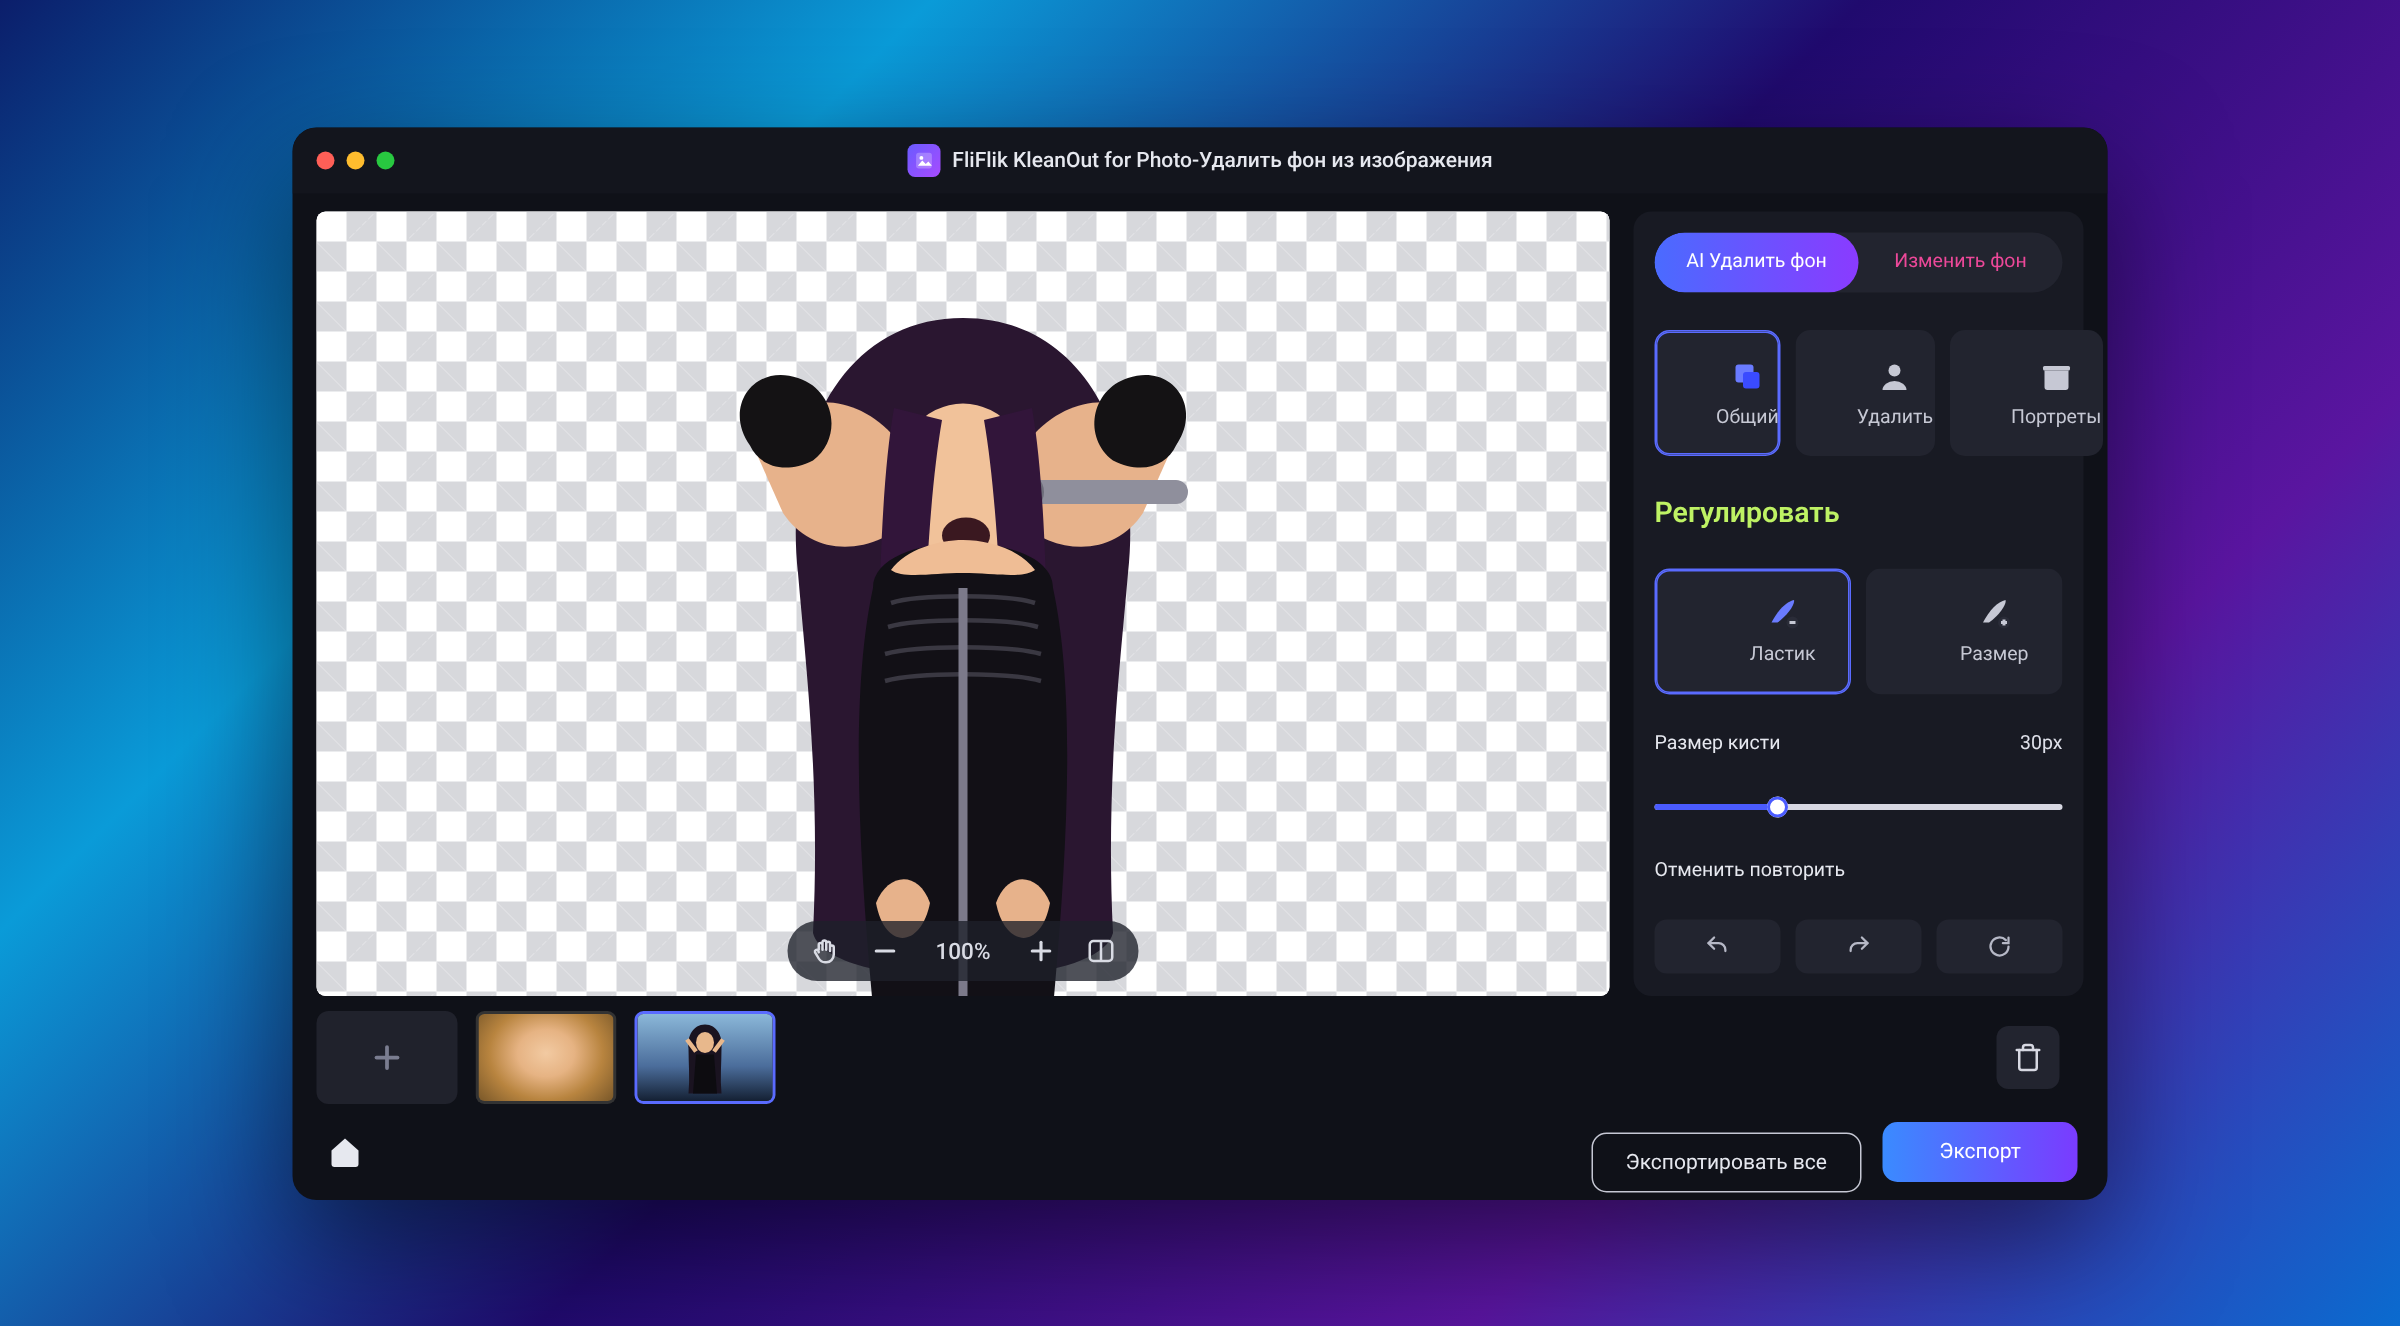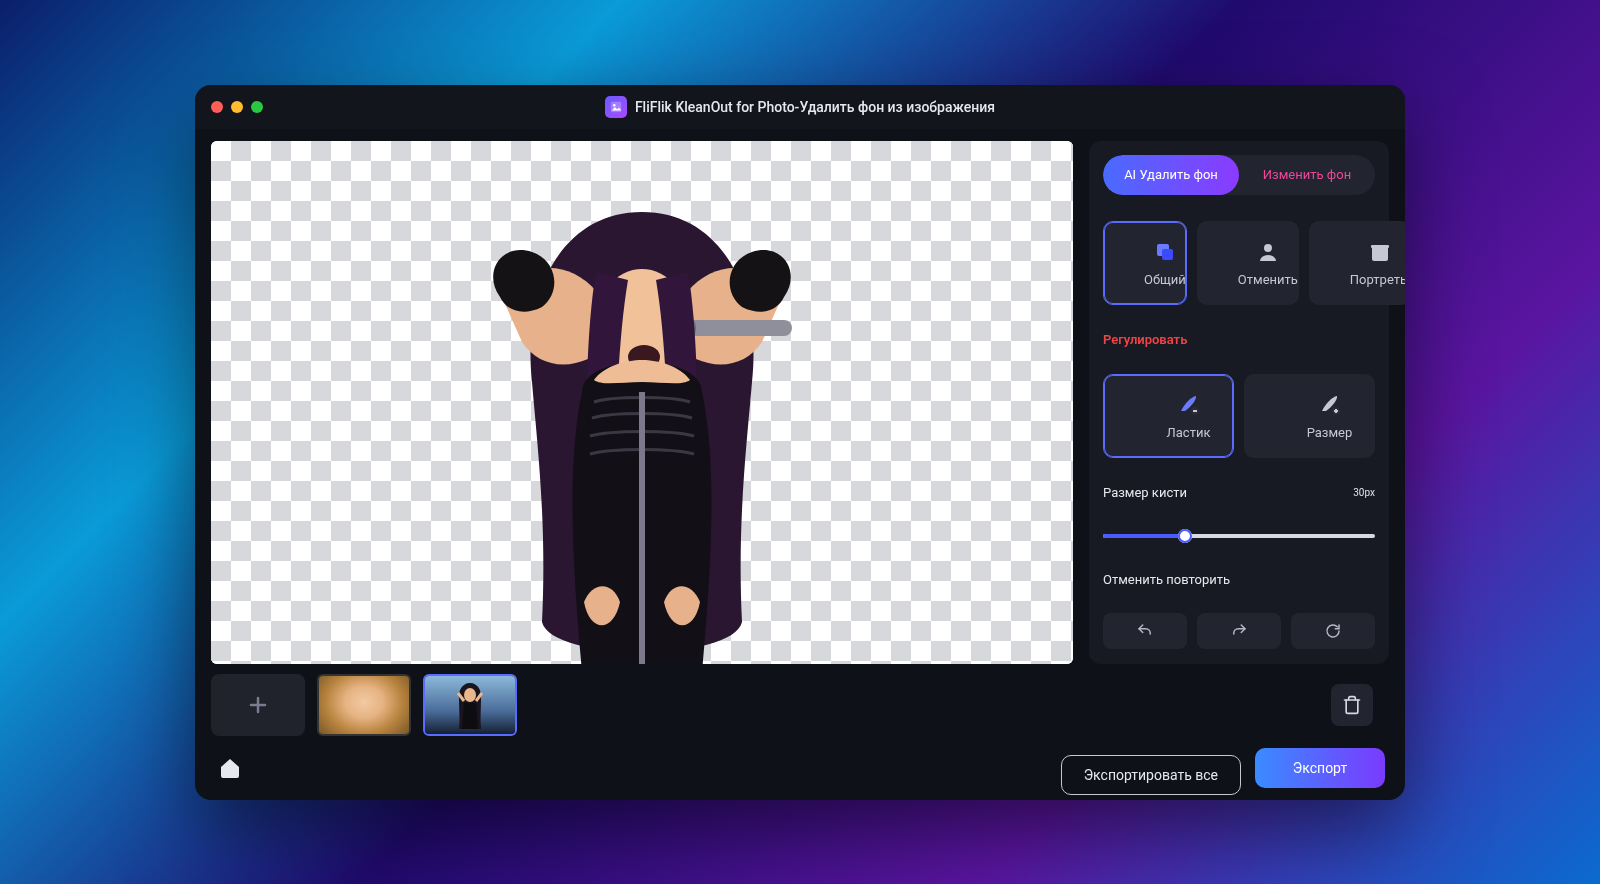"Отменить" span { text: Отменить -> Удалить }
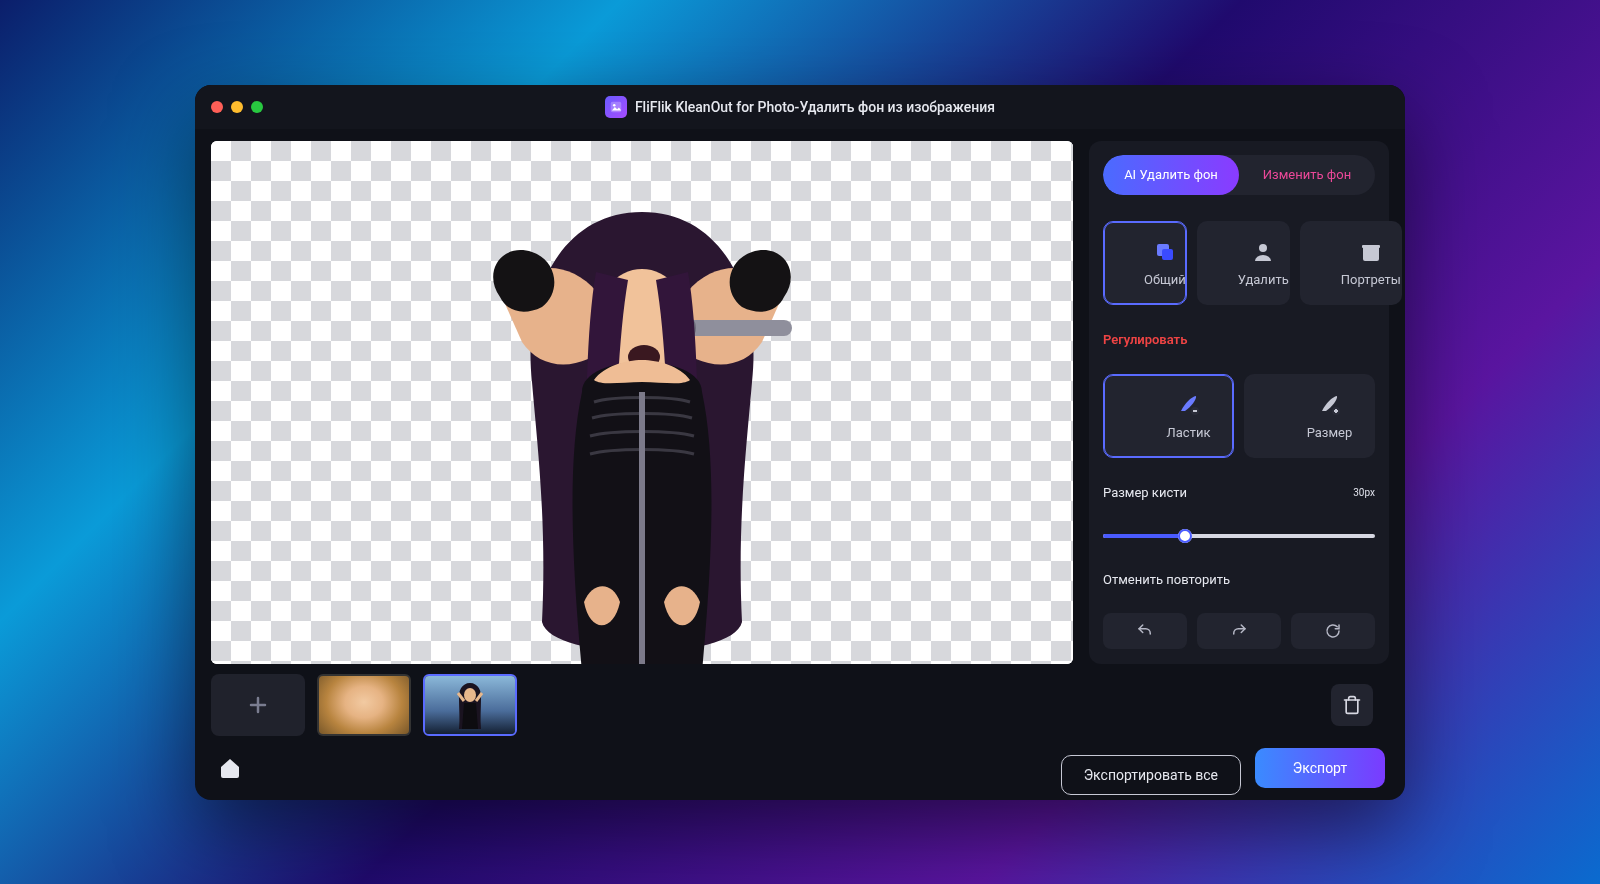"Регулировать" .section-label { color: #ef4444 -> #bef264; font-size: 13px -> 19px }
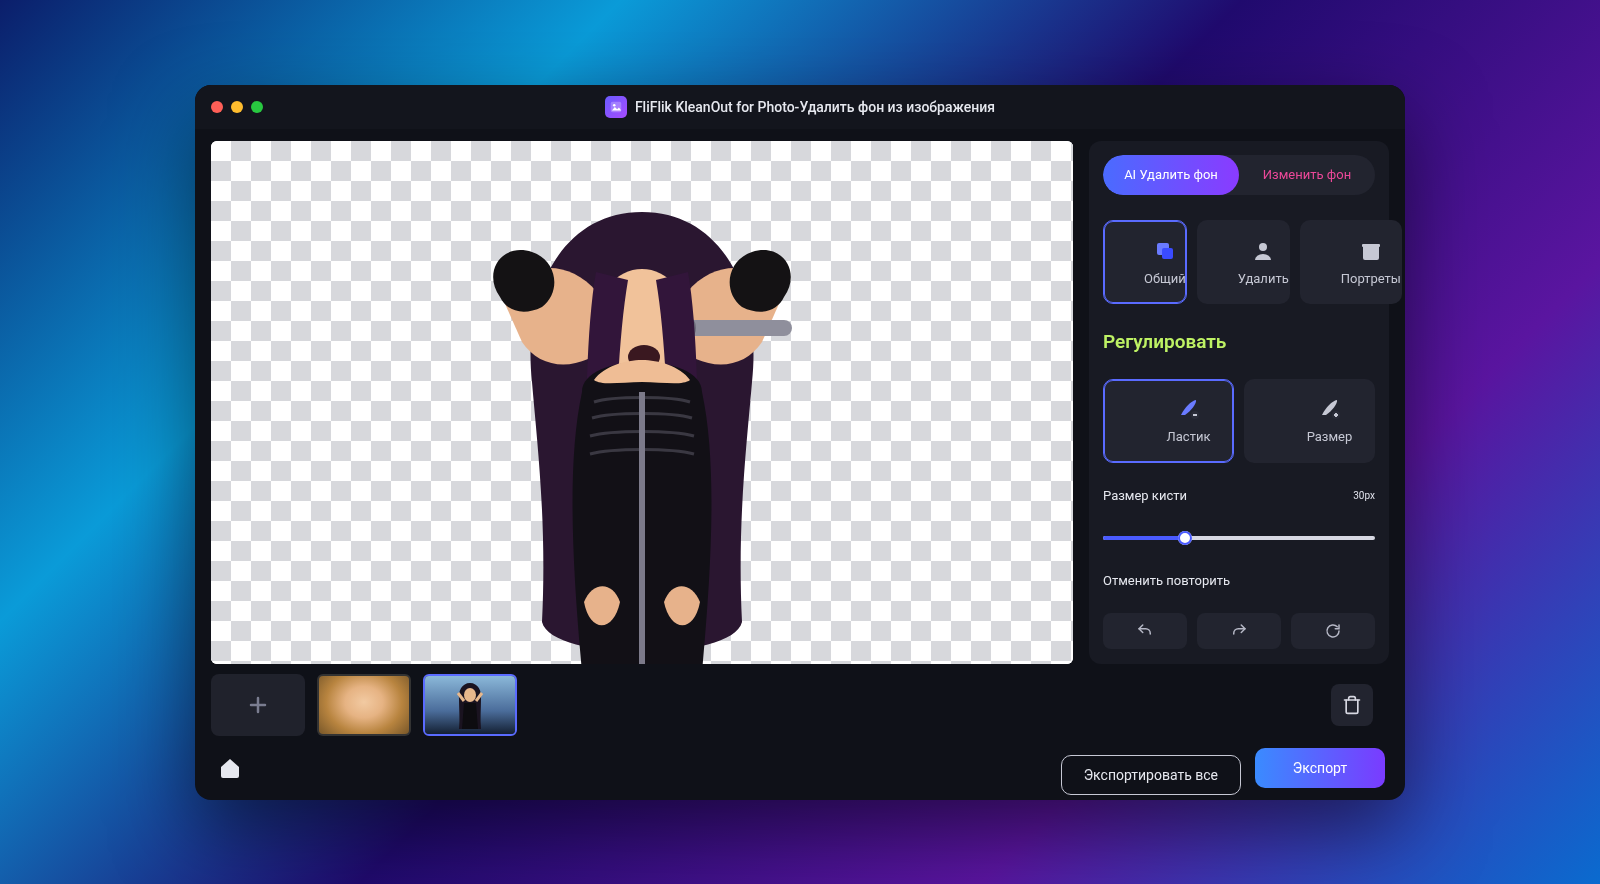"30px" .value-small { font-size: 10px -> 13px }
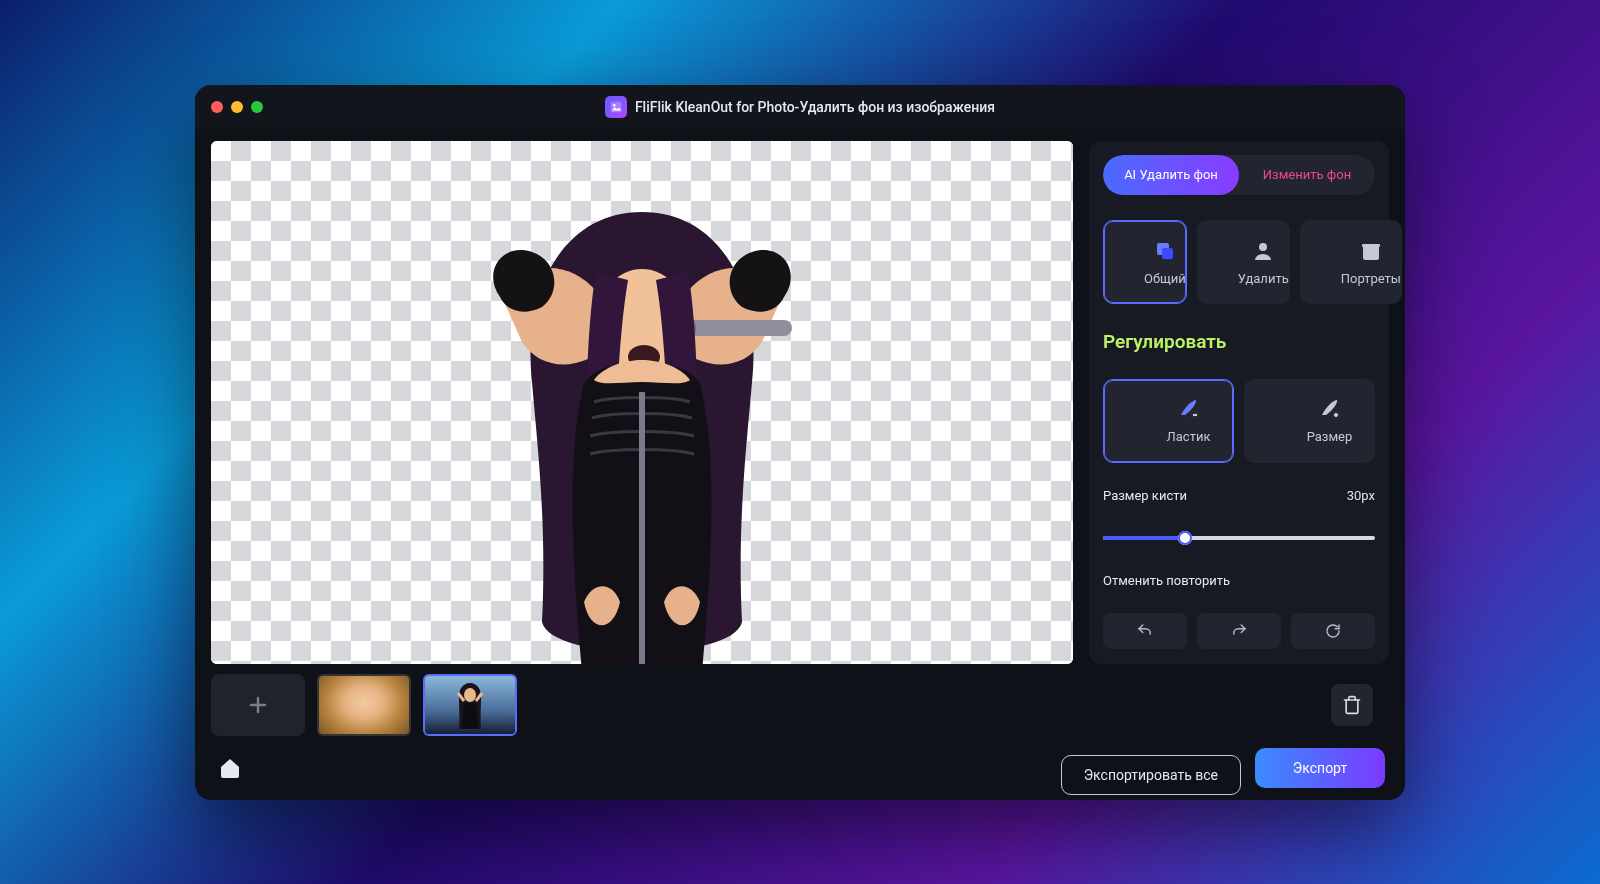"100%" div.zoom-pill { html: none -> <div> <div> <svg> <path></path> </svg> </div> <div> <svg> <line></line> </svg> </div> <span>100%</span> <div> <svg> <line></line> <line></line> </svg> </div> <div> <svg> <rect></rect> <line></line> </svg> </div> </div> }
